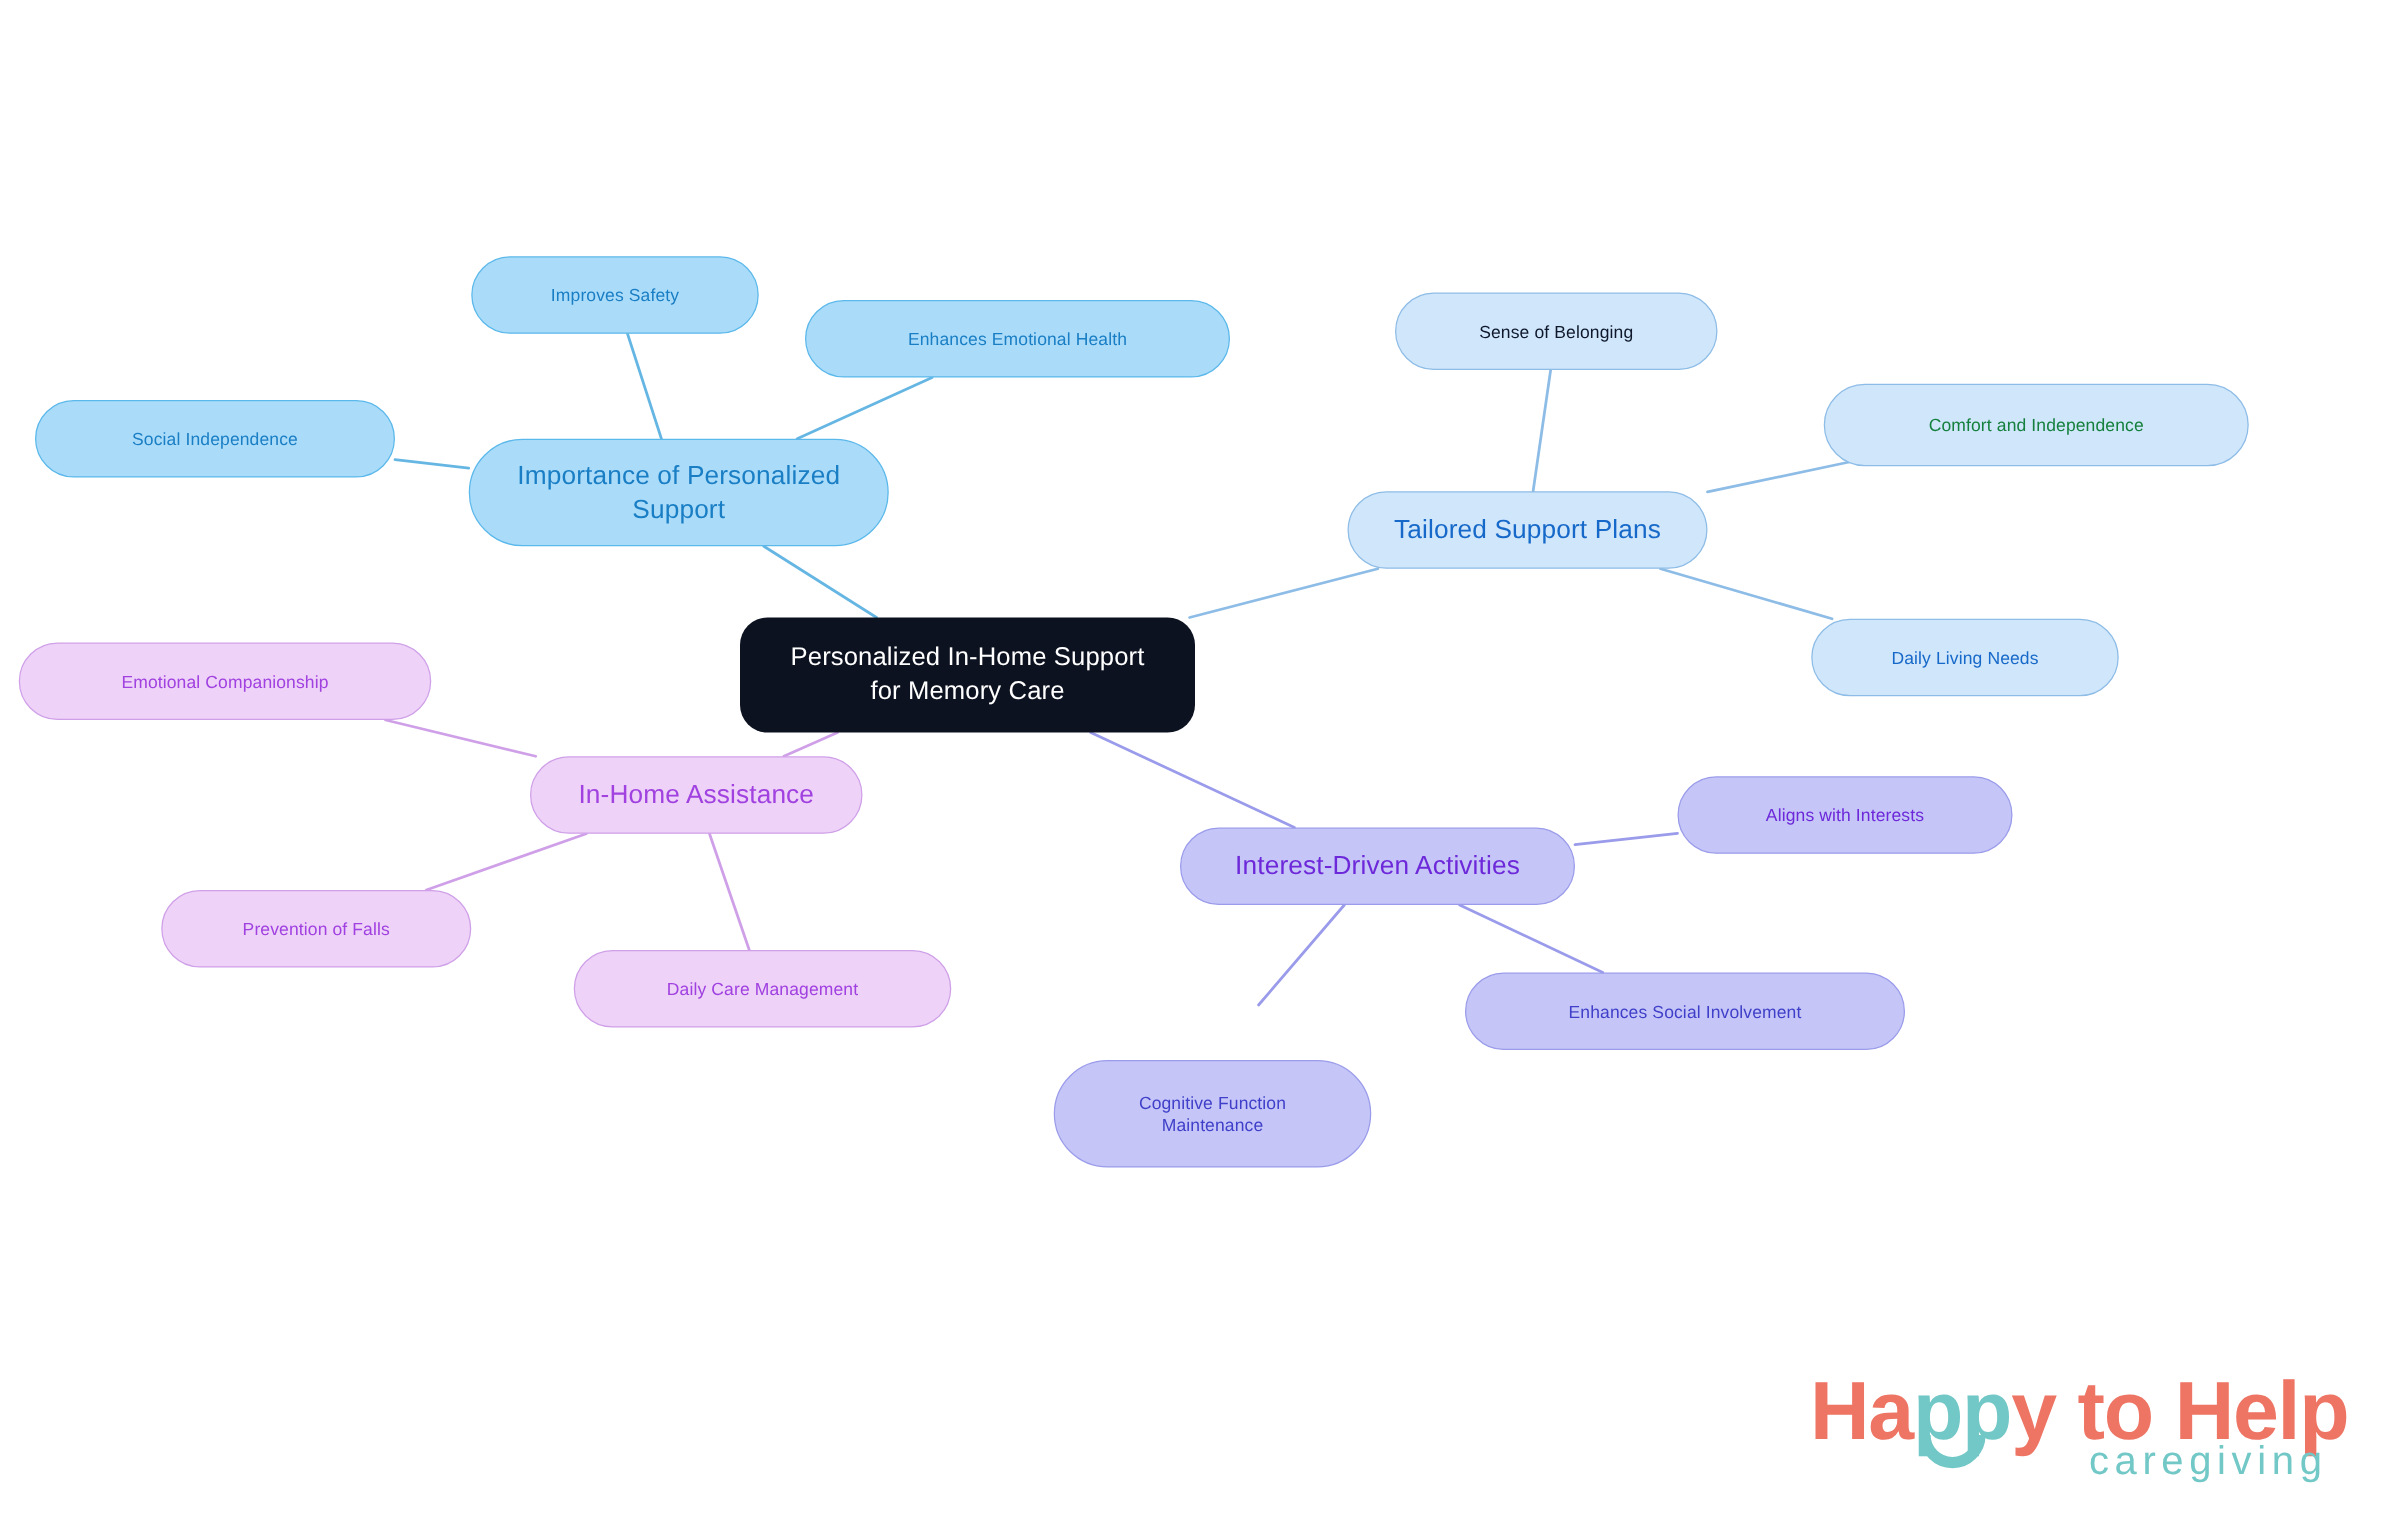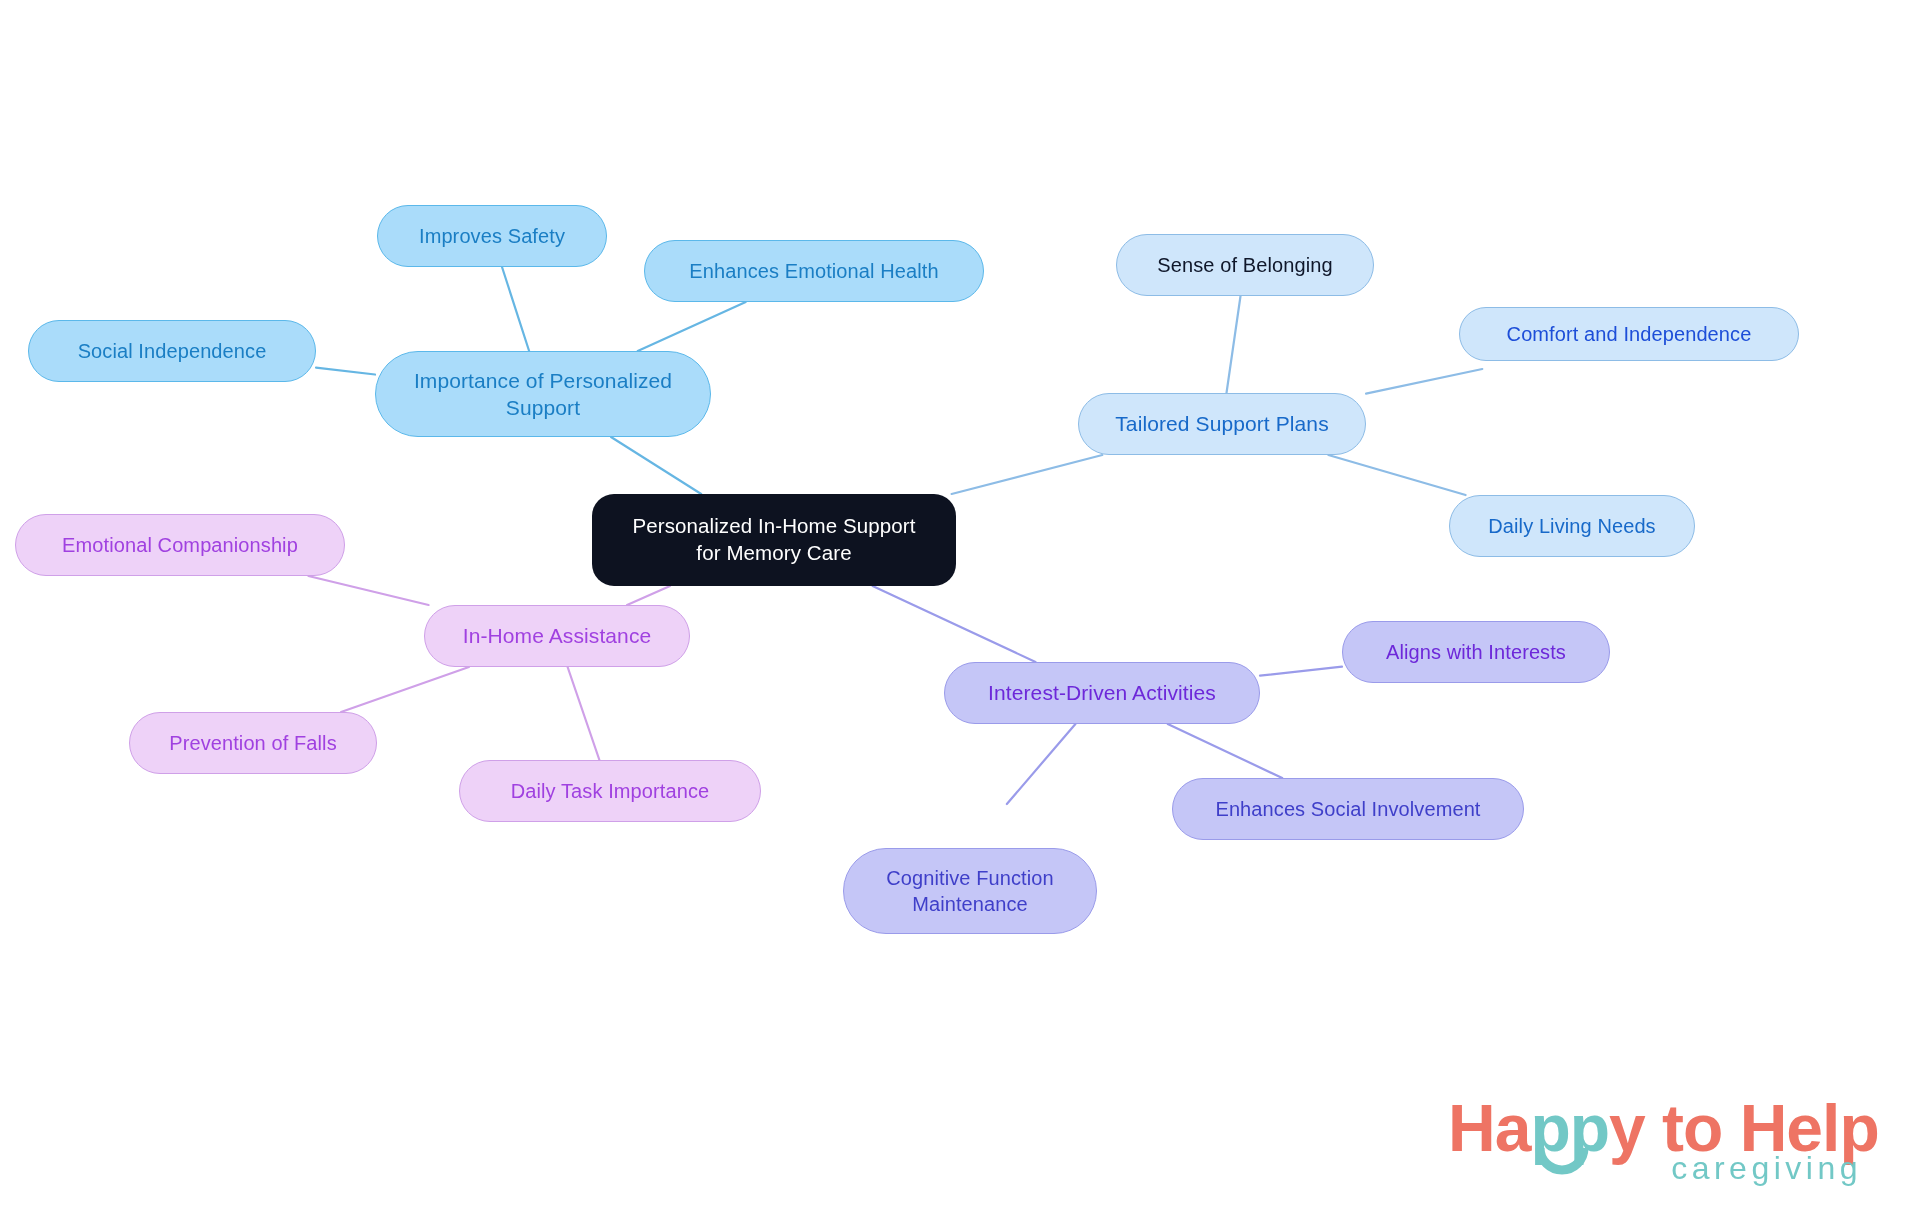"Improves Safety" .node.leaf { font-size: 20px -> 14px }
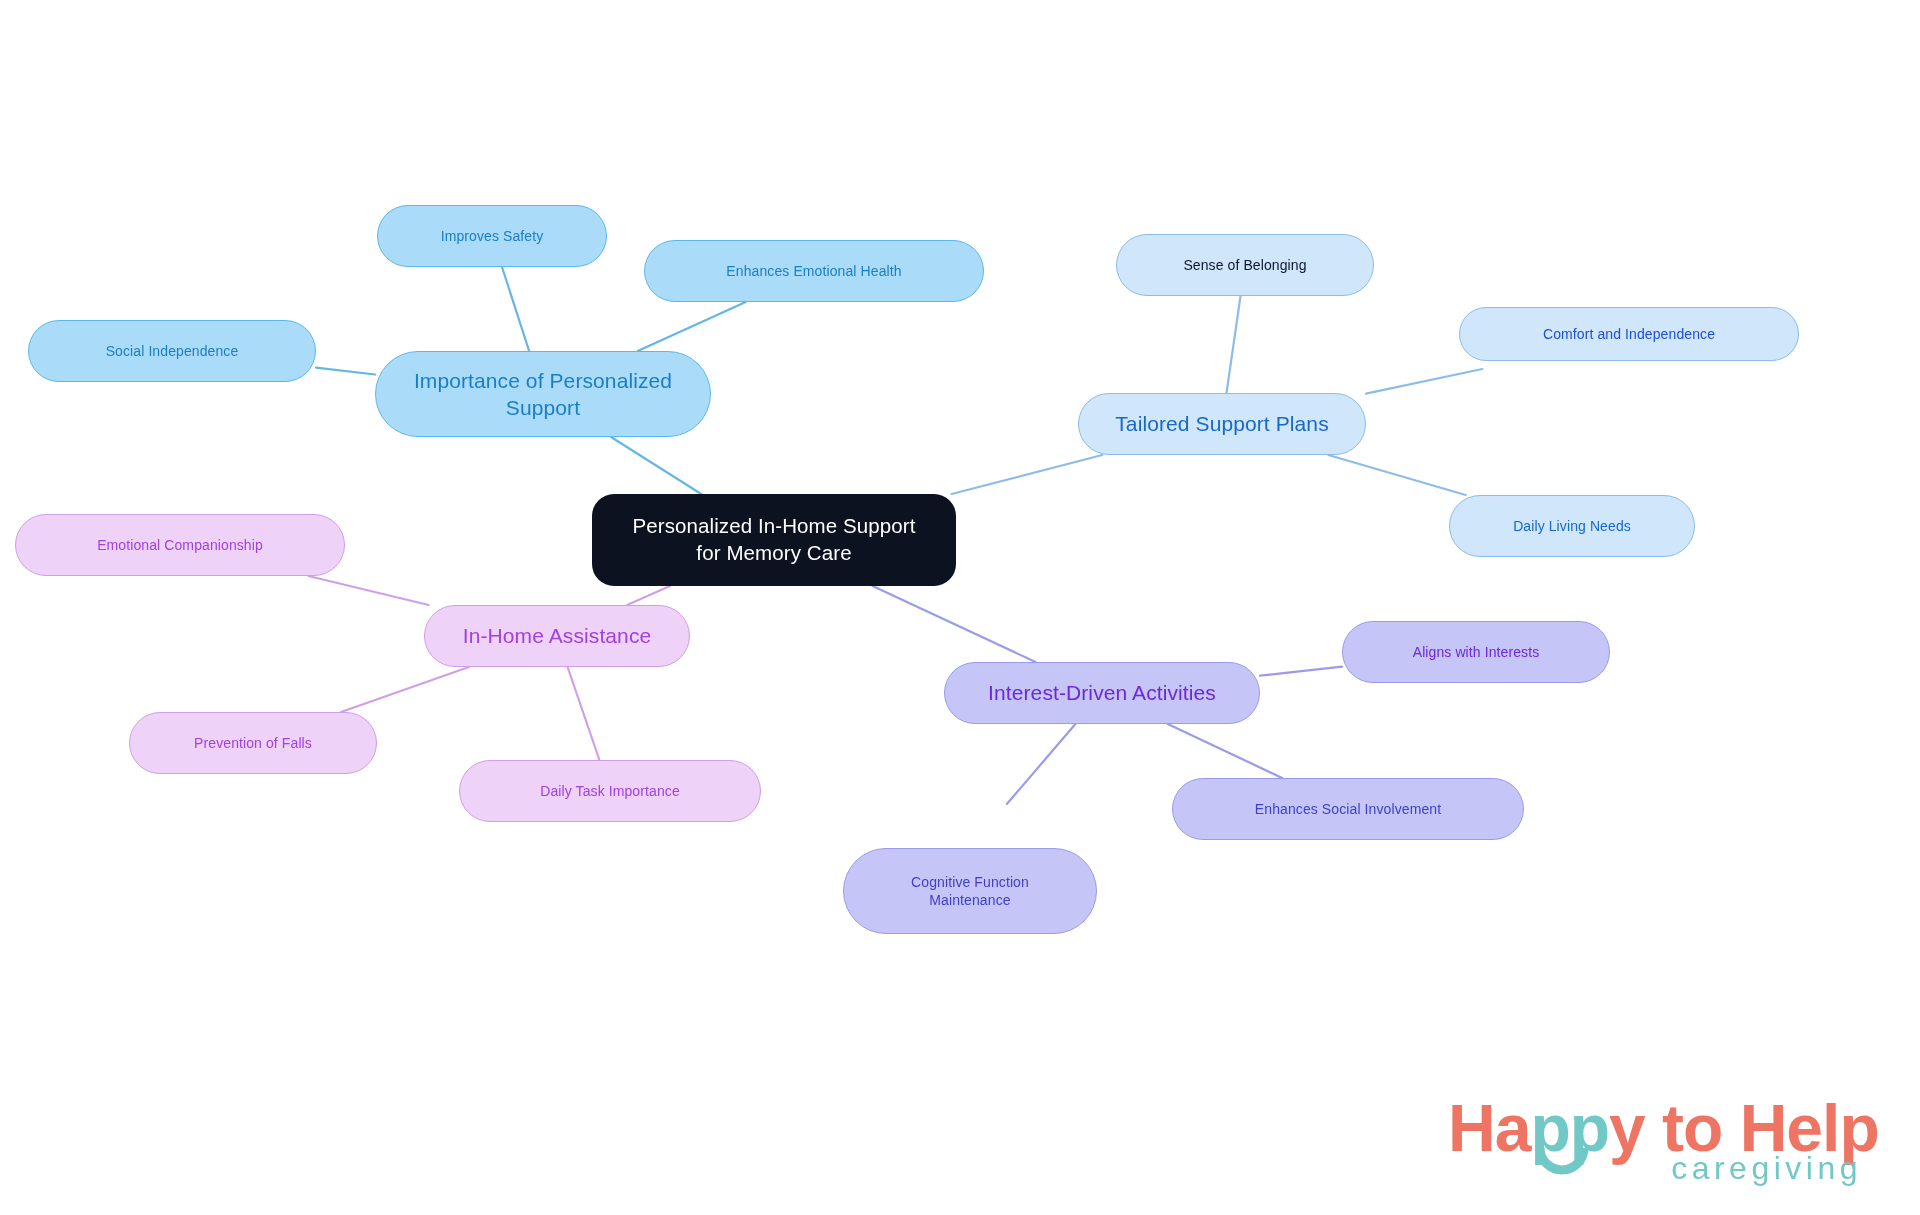"Comfort and Independence" div.node { color: #1d4ed8 -> #15803d; height: 54px -> 66px }
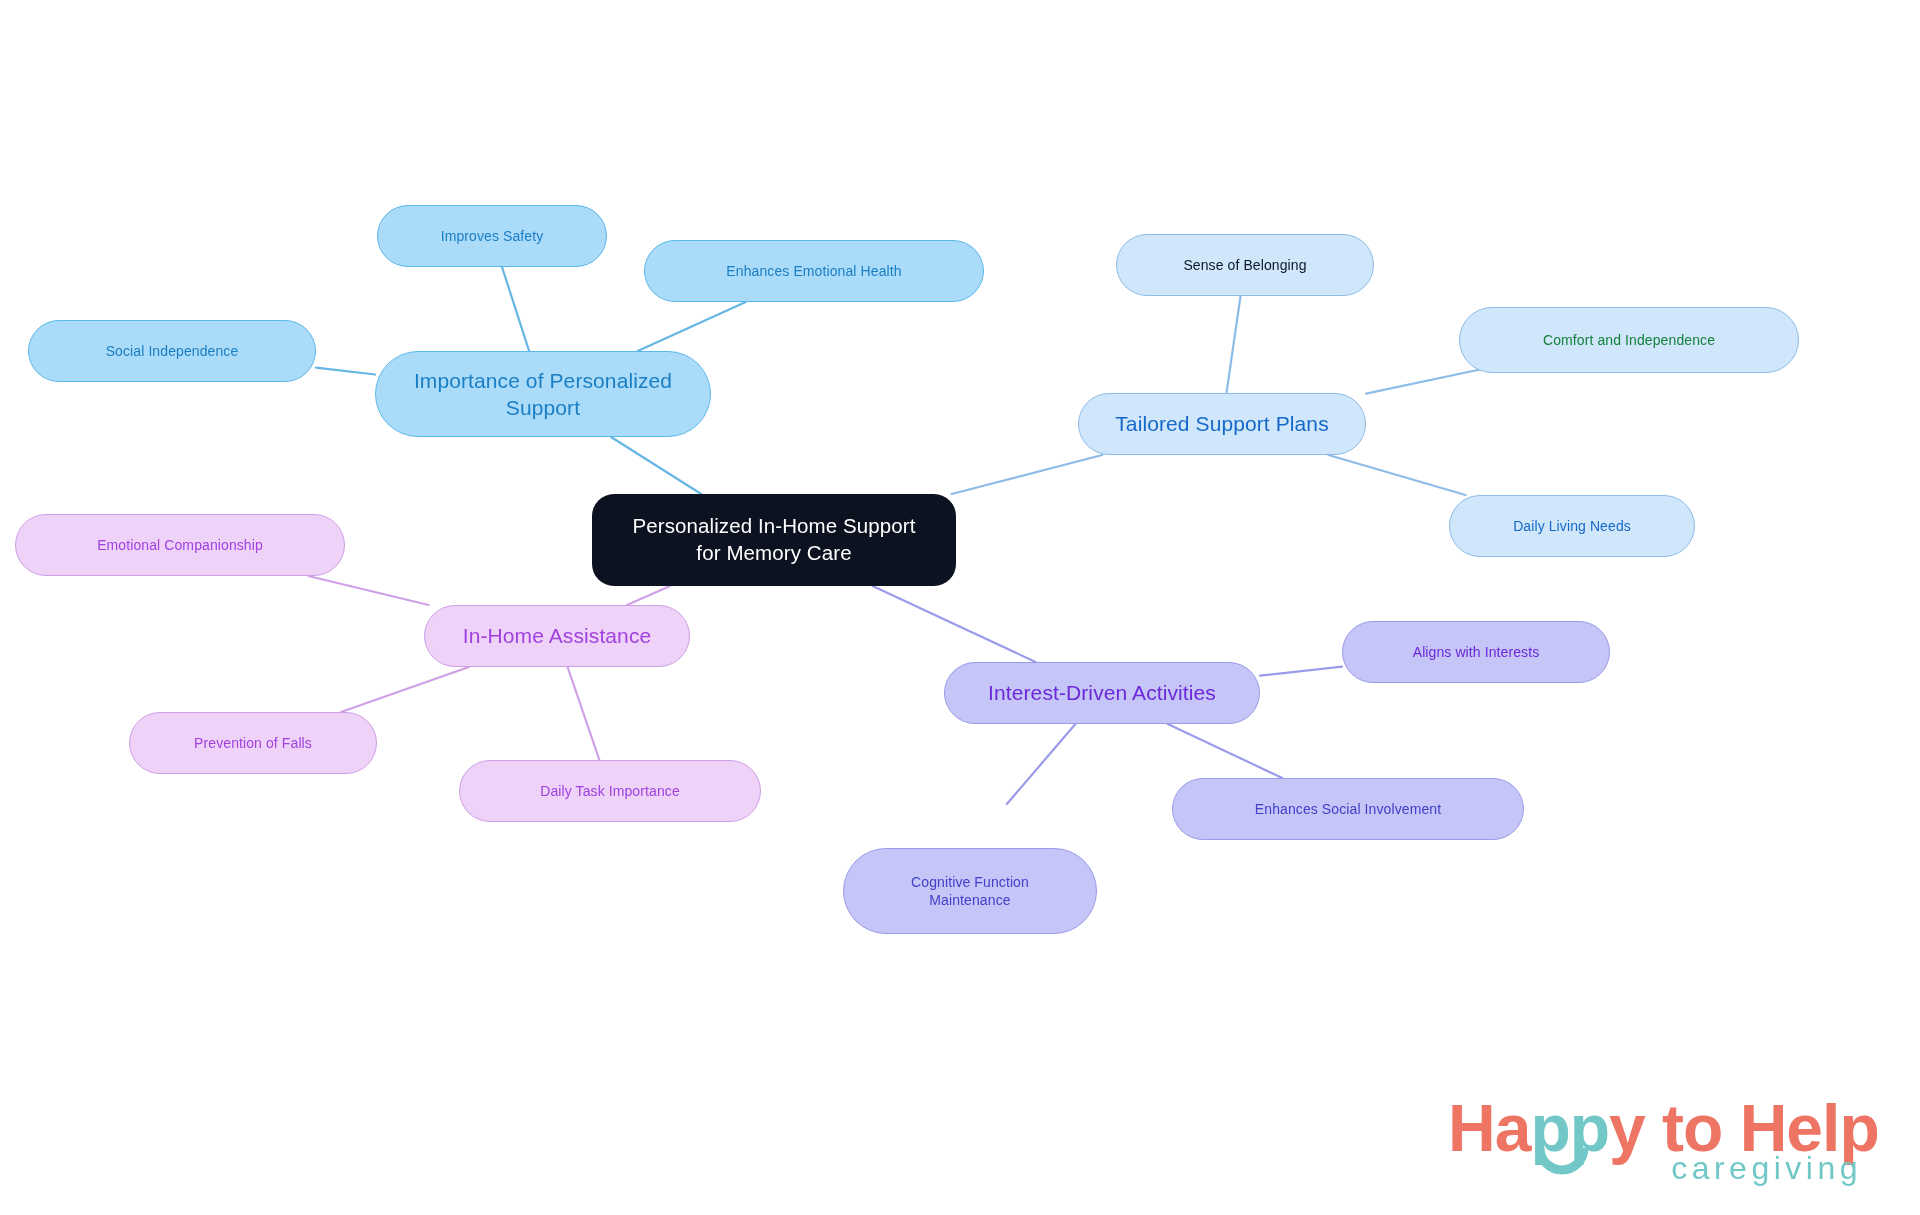"Daily Task Importance" div.node { text: Task Importance -> Care Management }
